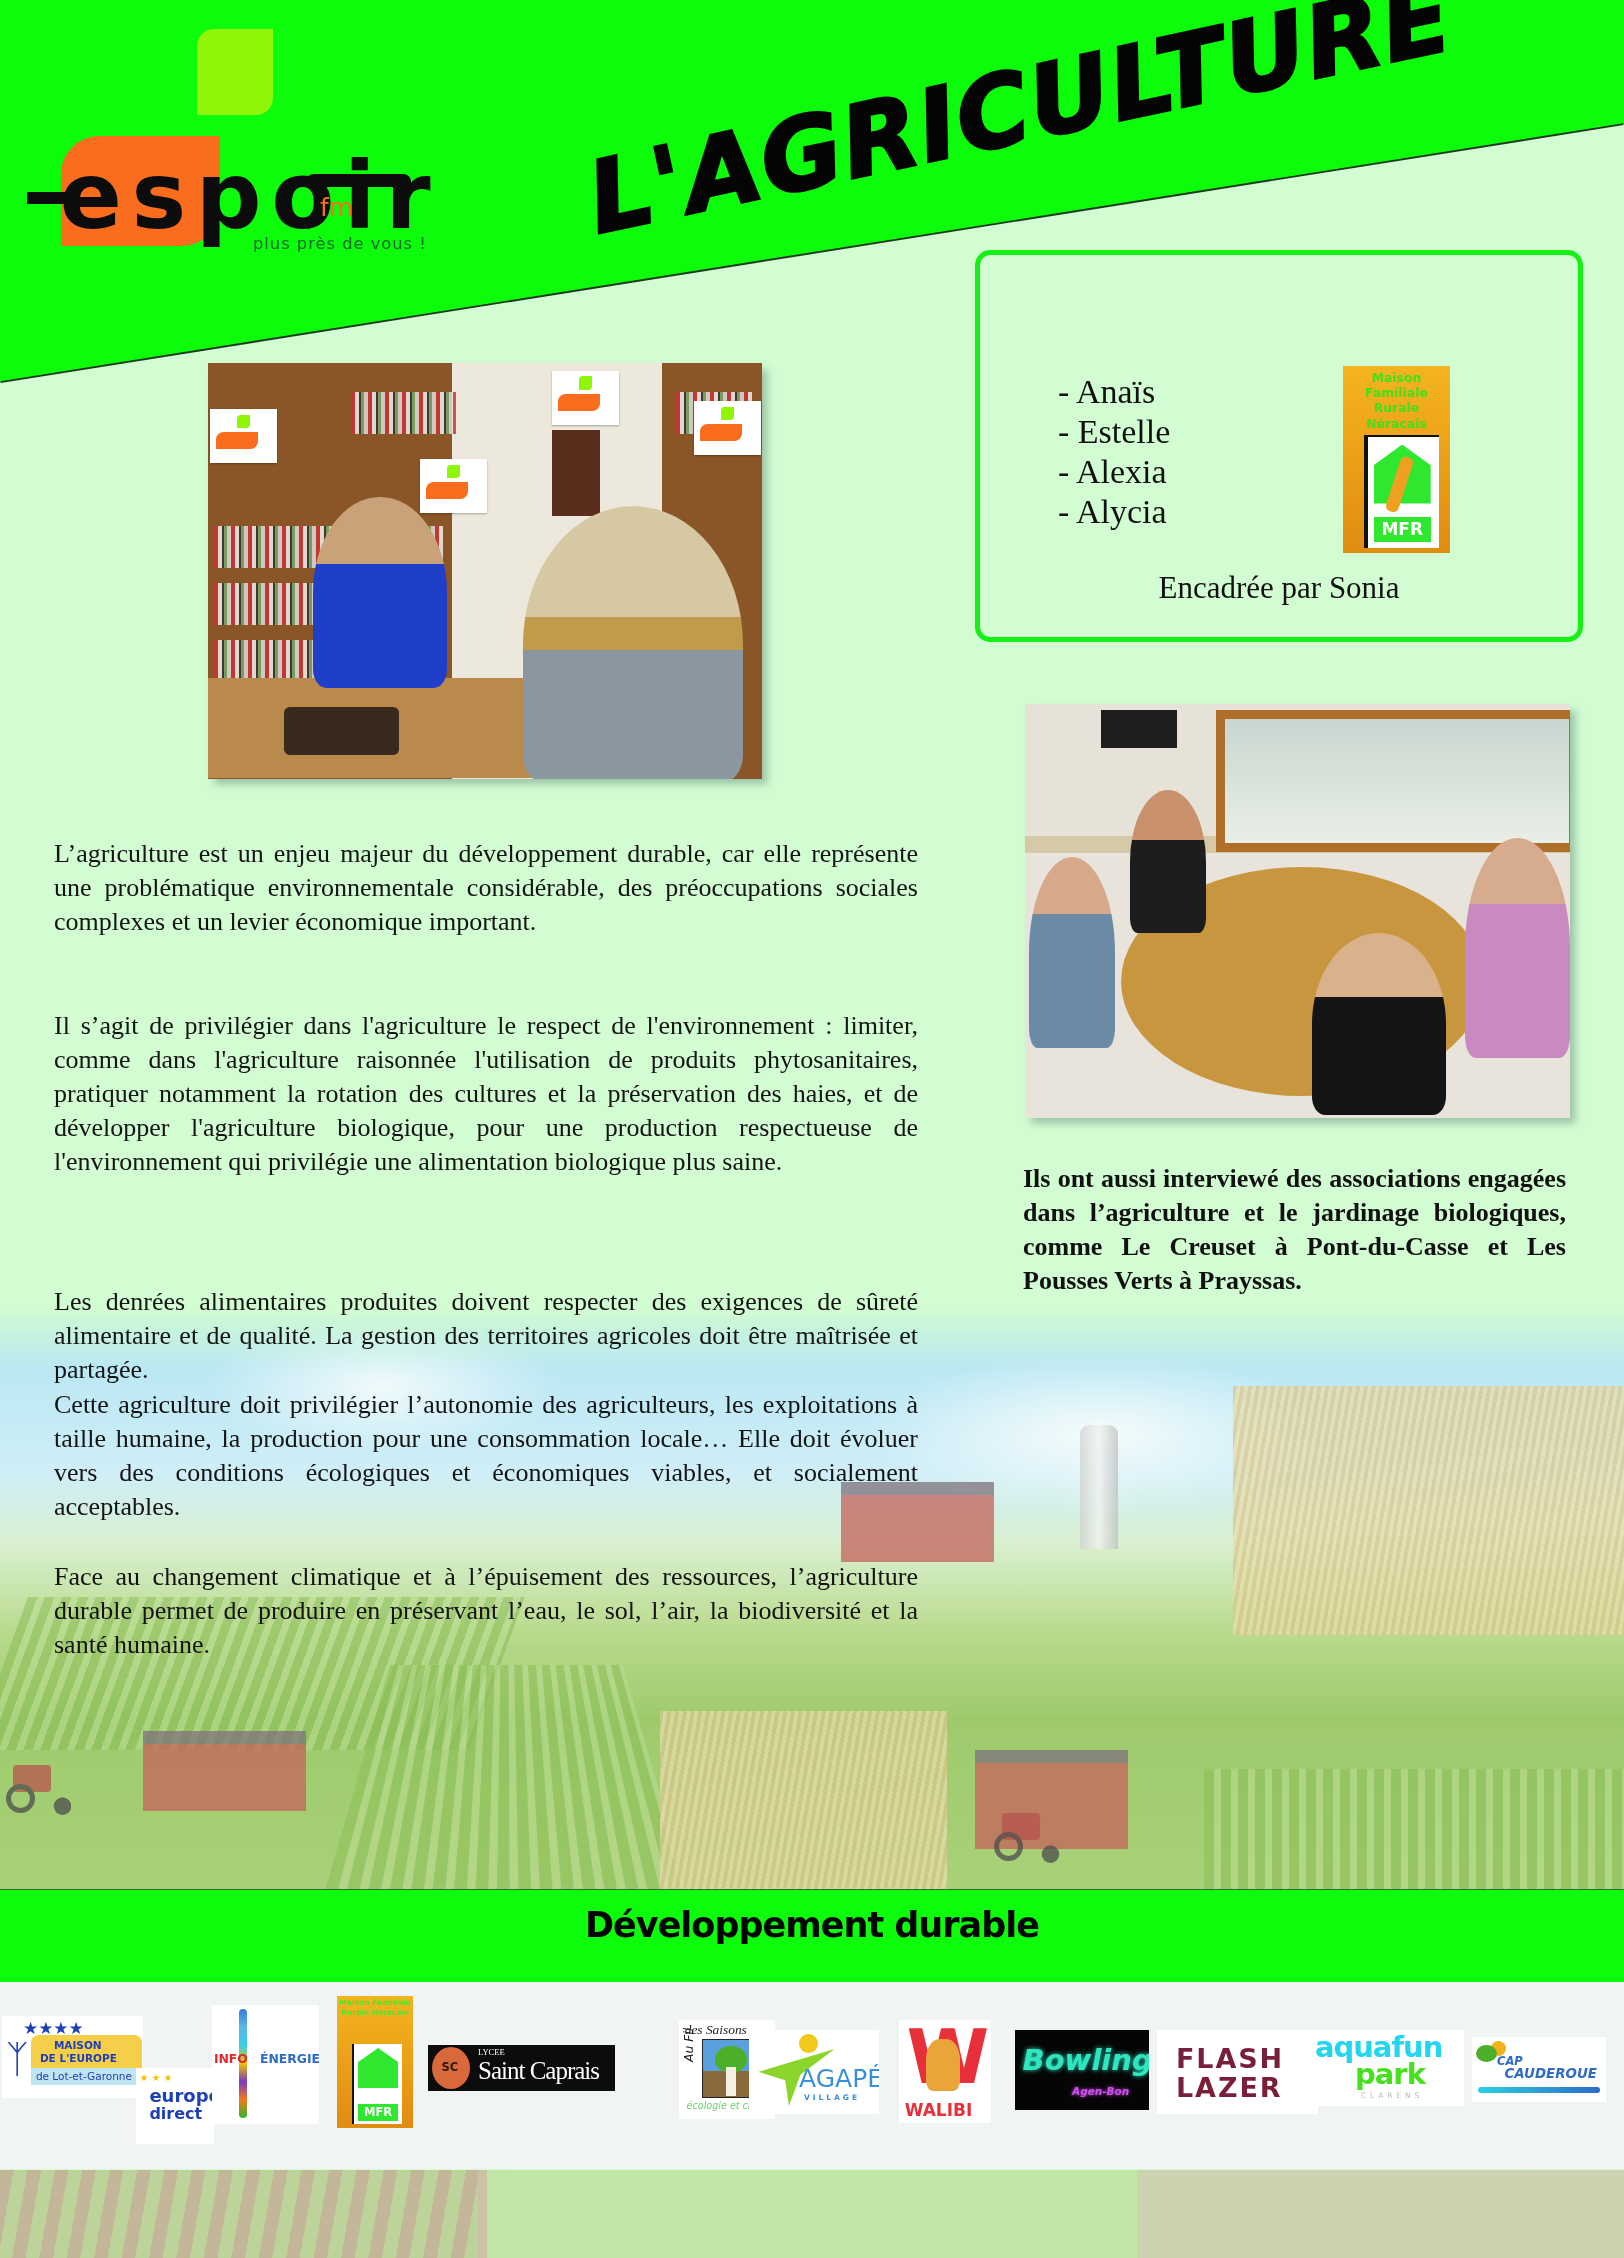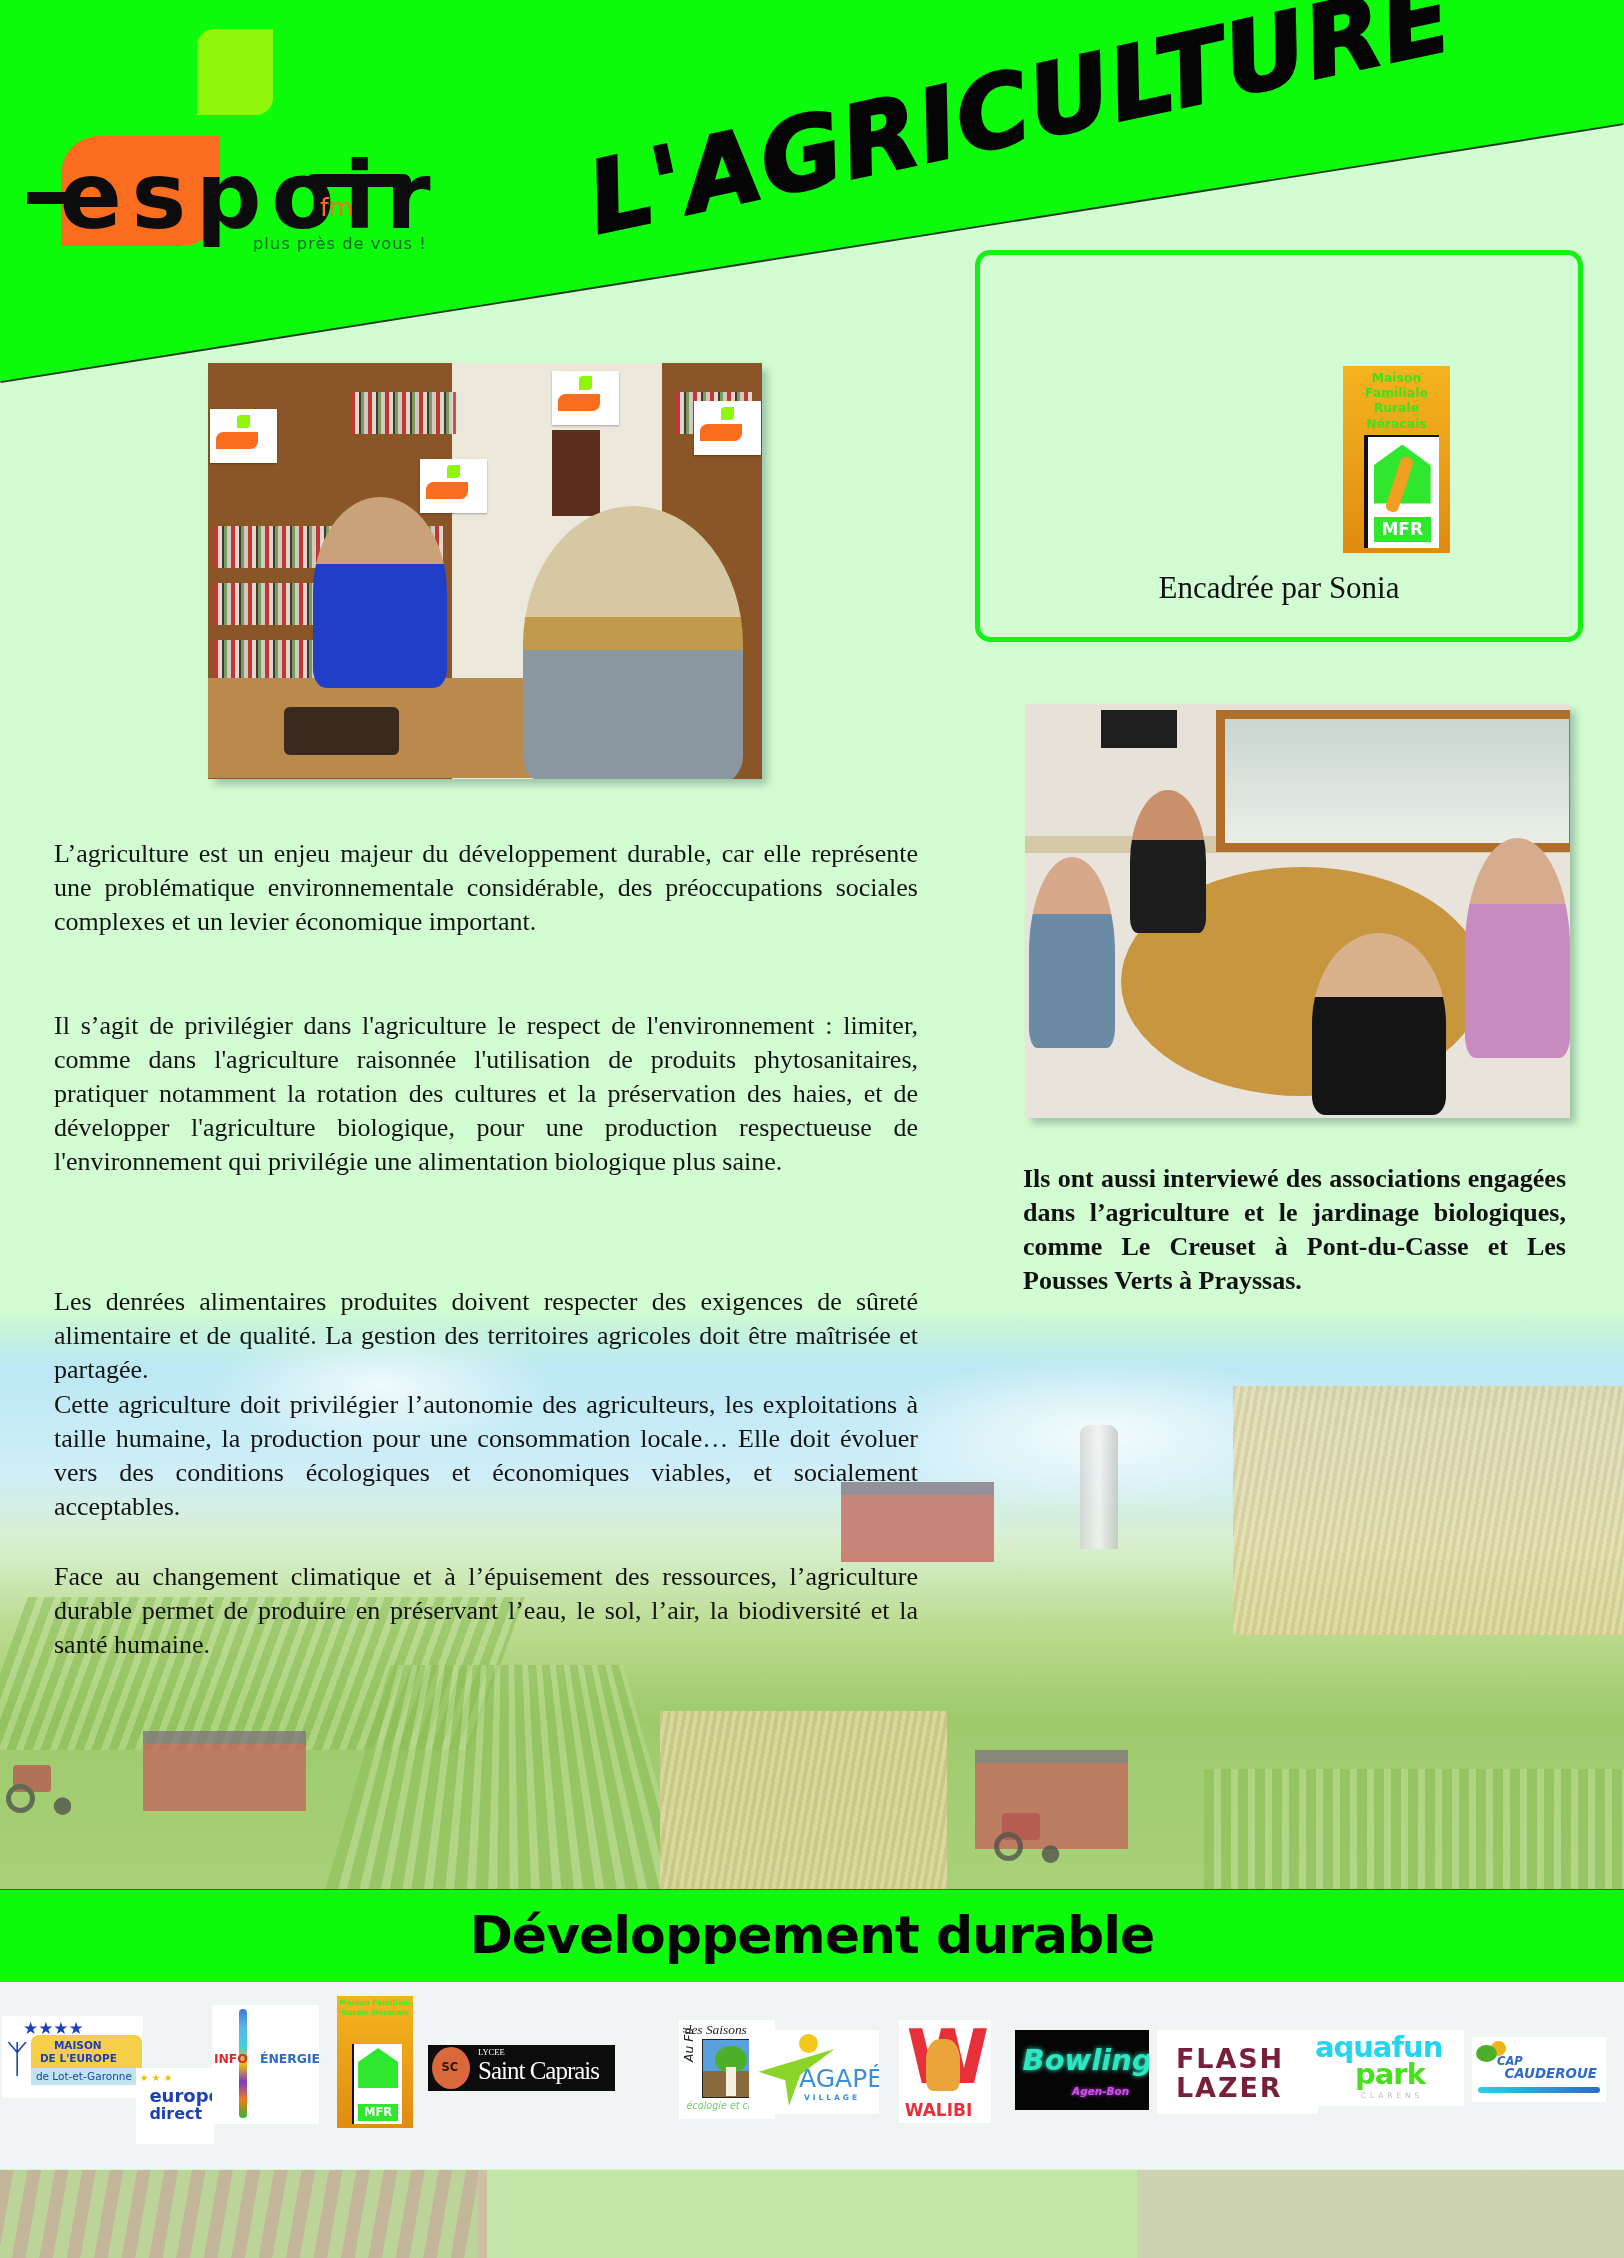"- Anaïs" ul.names { html: none -> <ul> <li>- Anaïs</li> <li>- Estelle</li> <li>- Alexia</li> <li>- Alycia</li> </ul> }
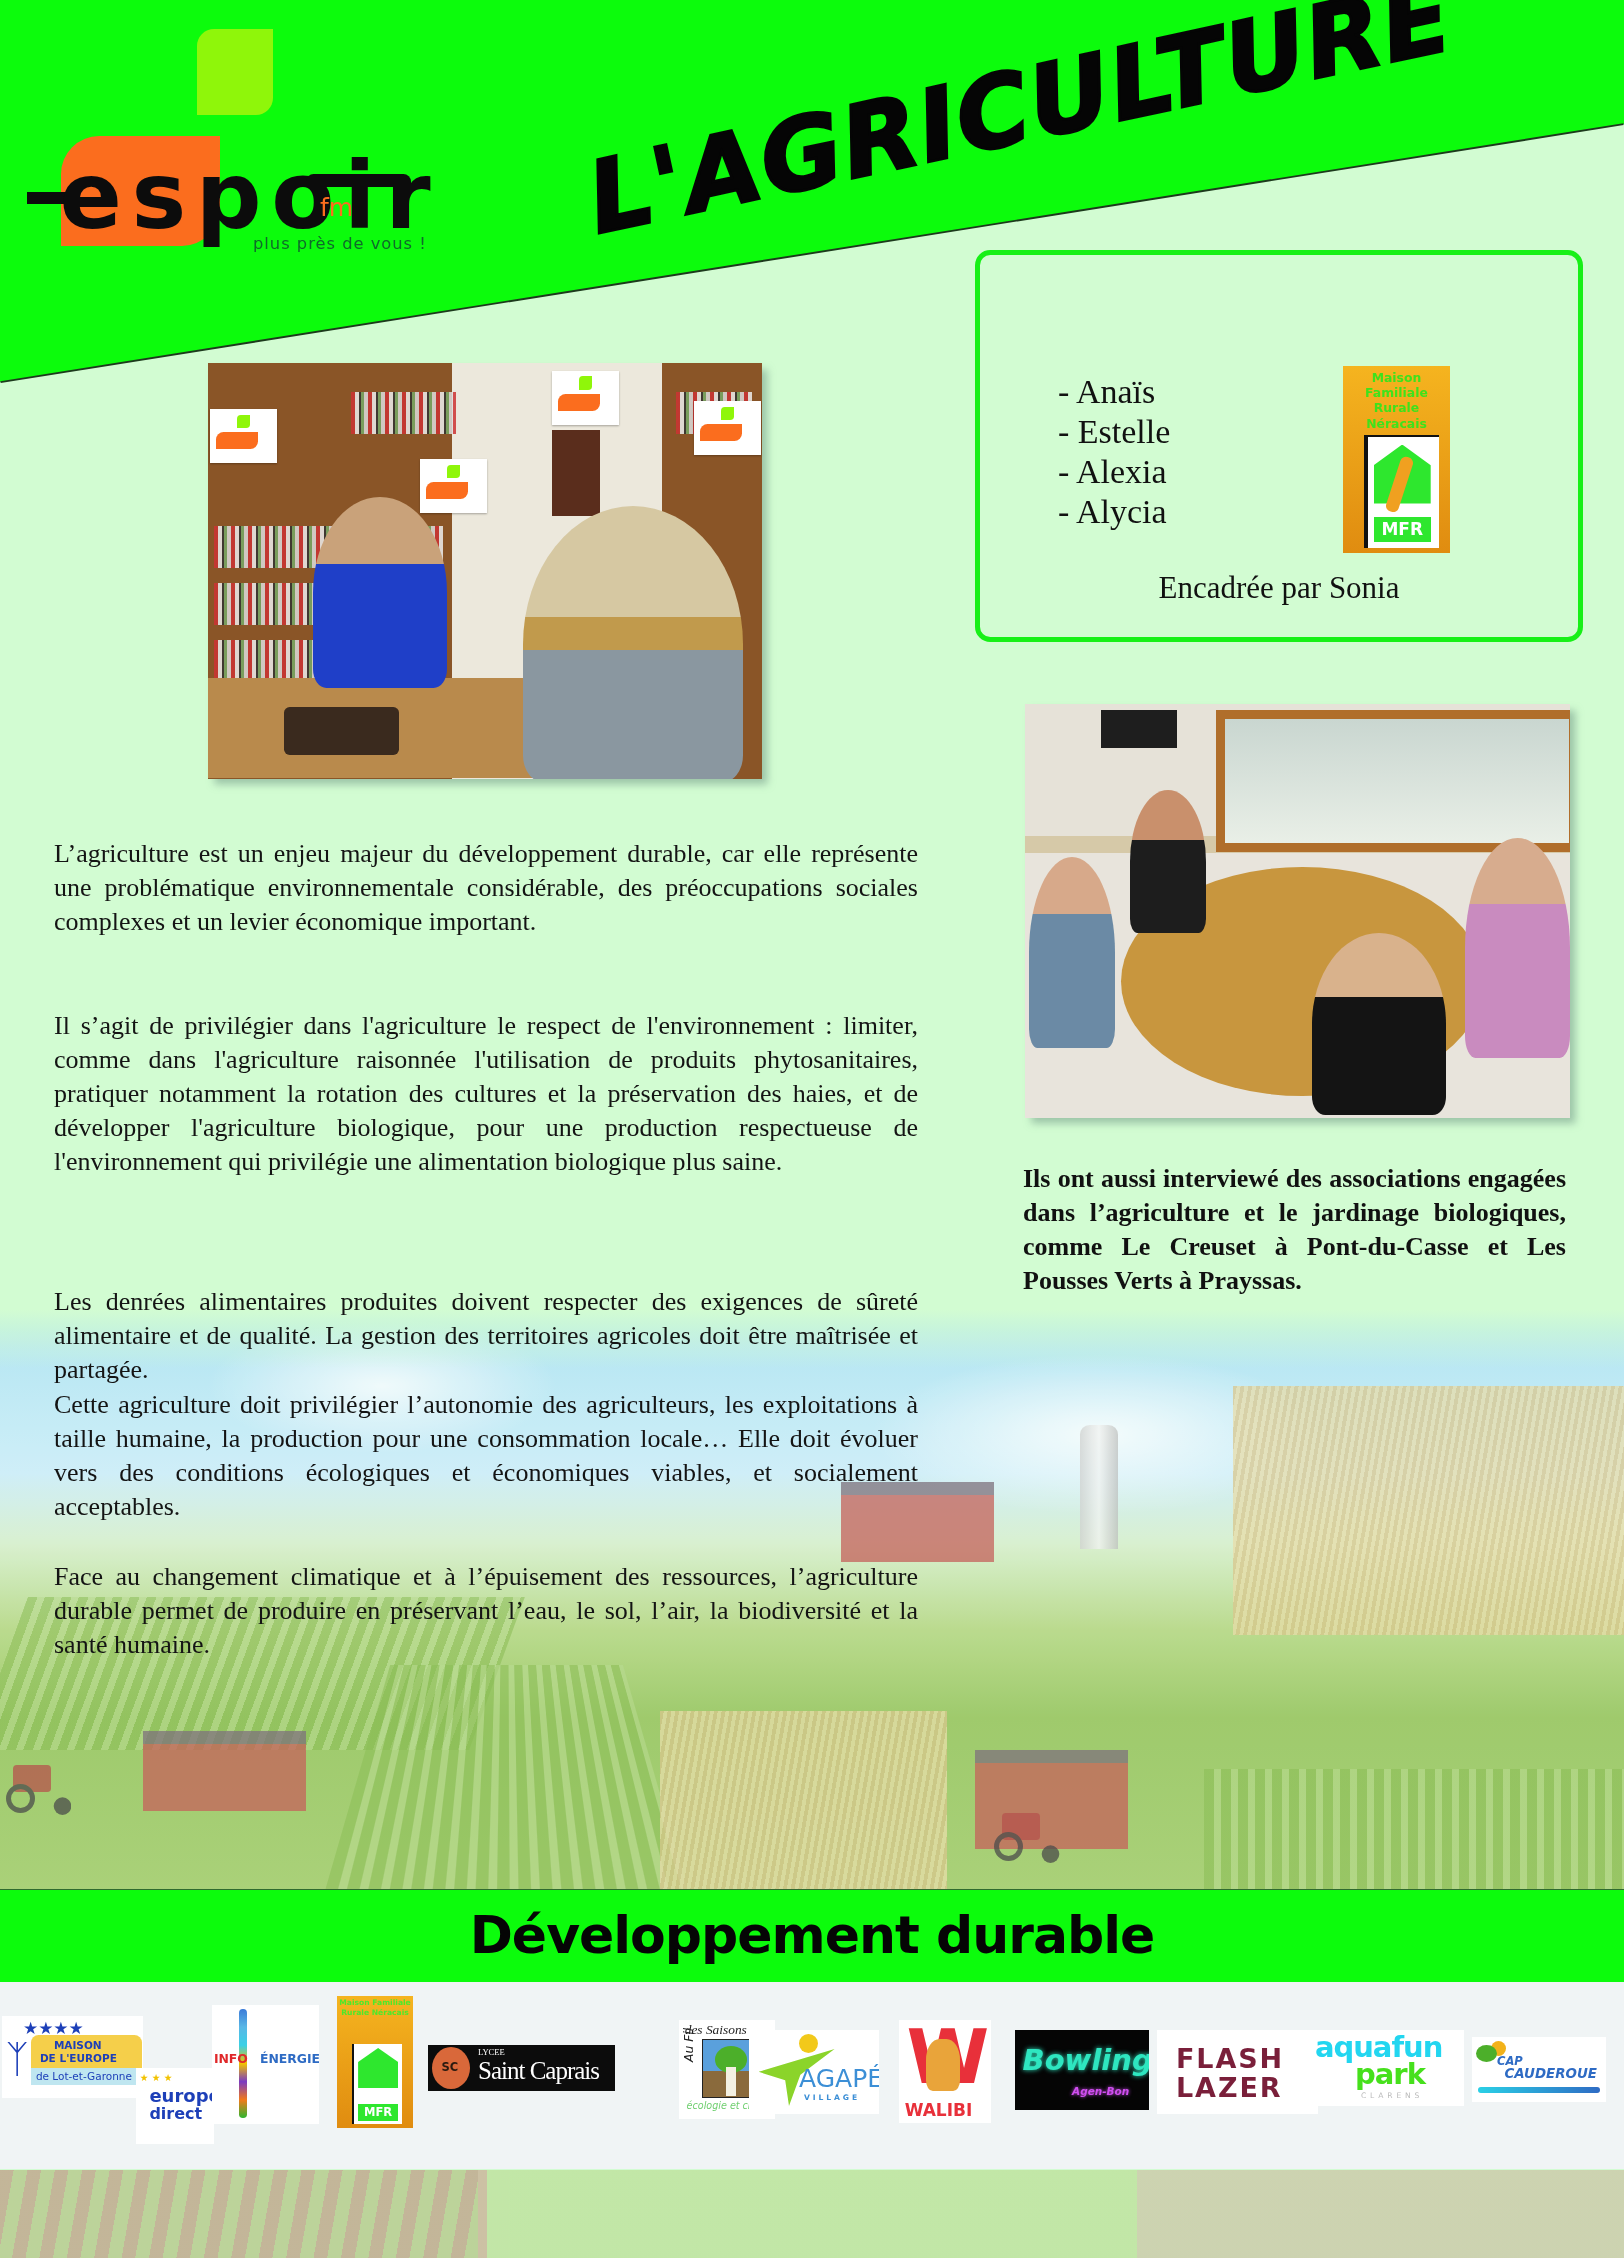"Développement durable" .footer-title { font-size: 52px -> 35px }
